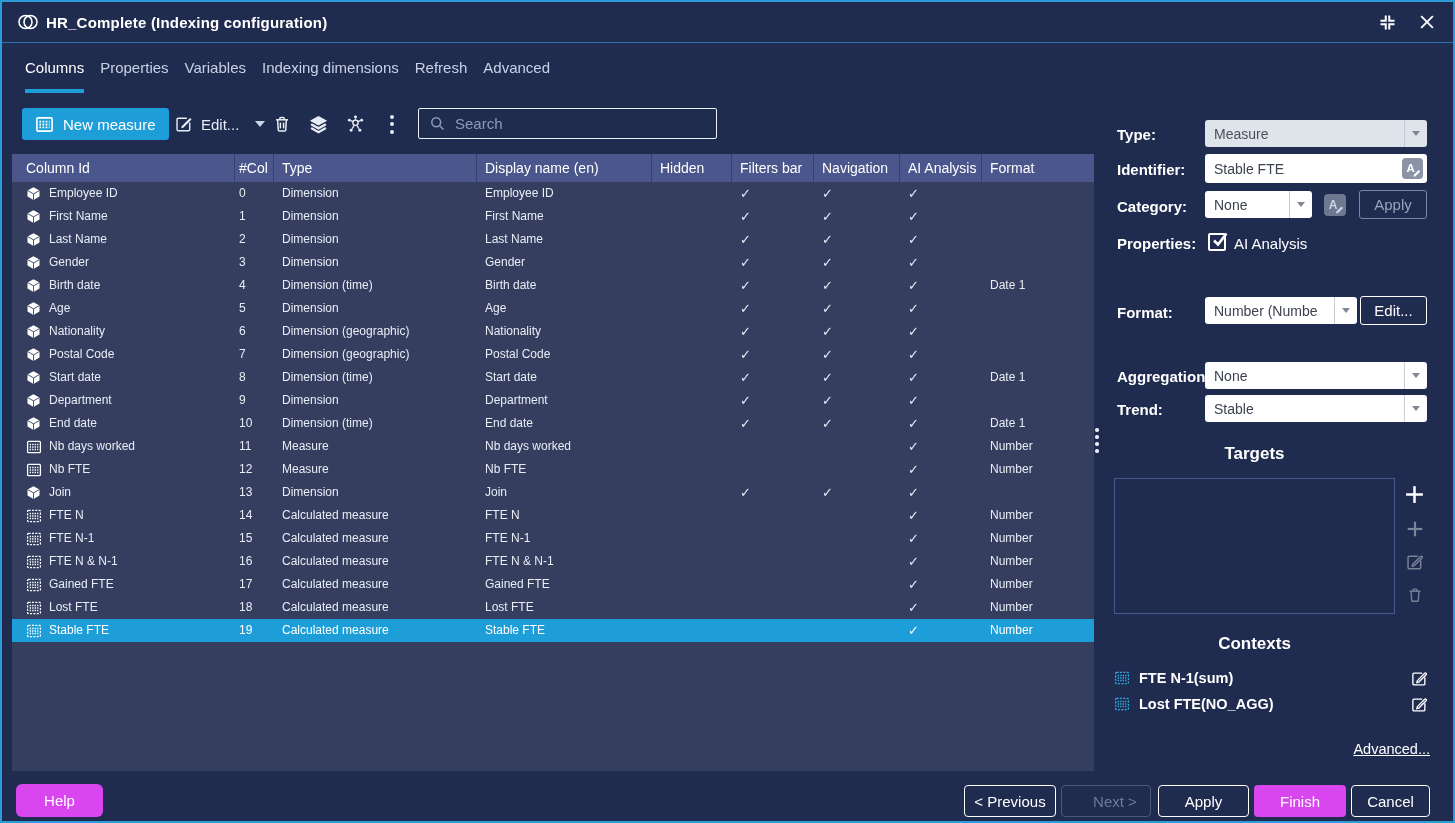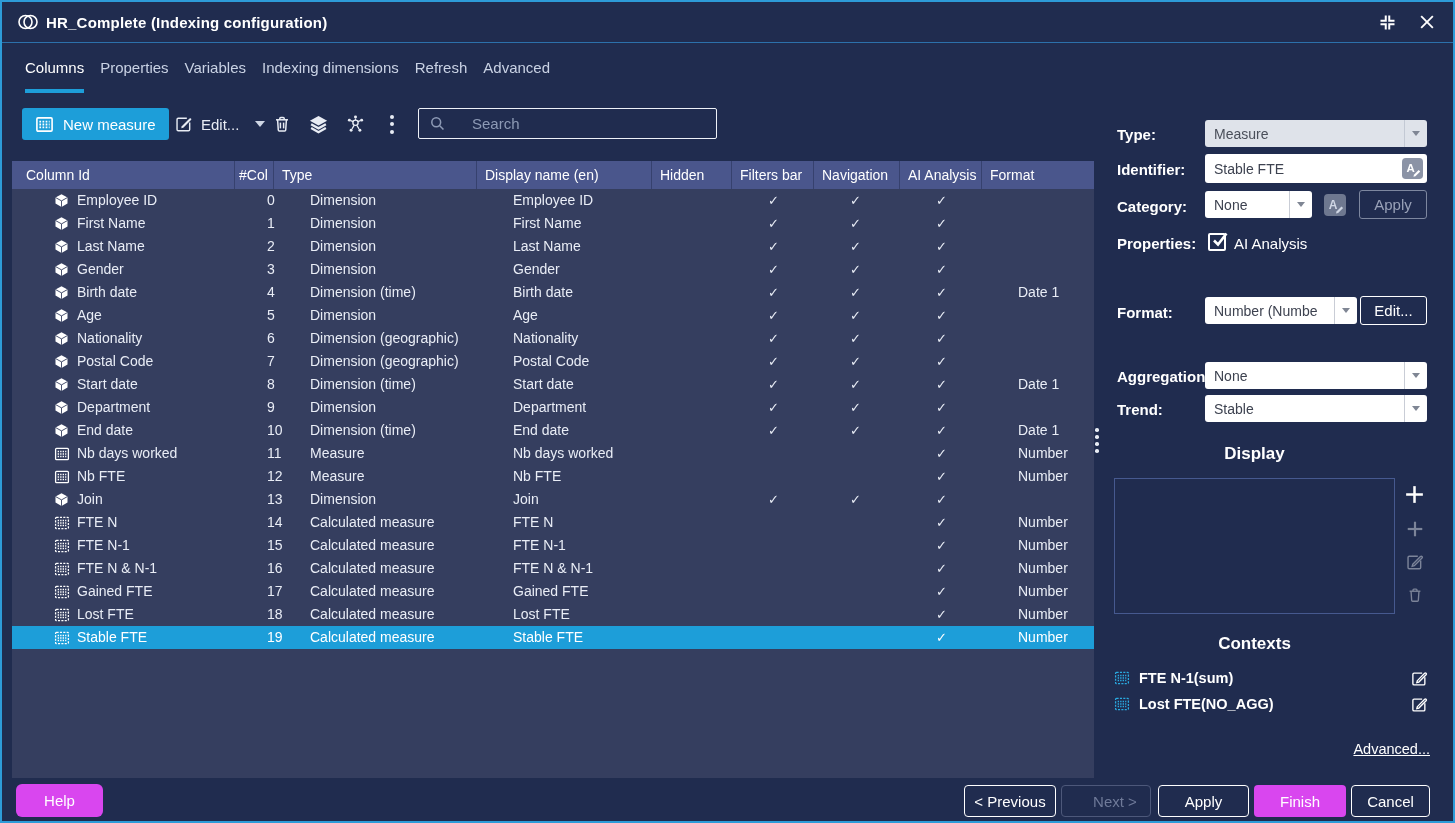"Search" .search-box { gap: 26px -> 9px }
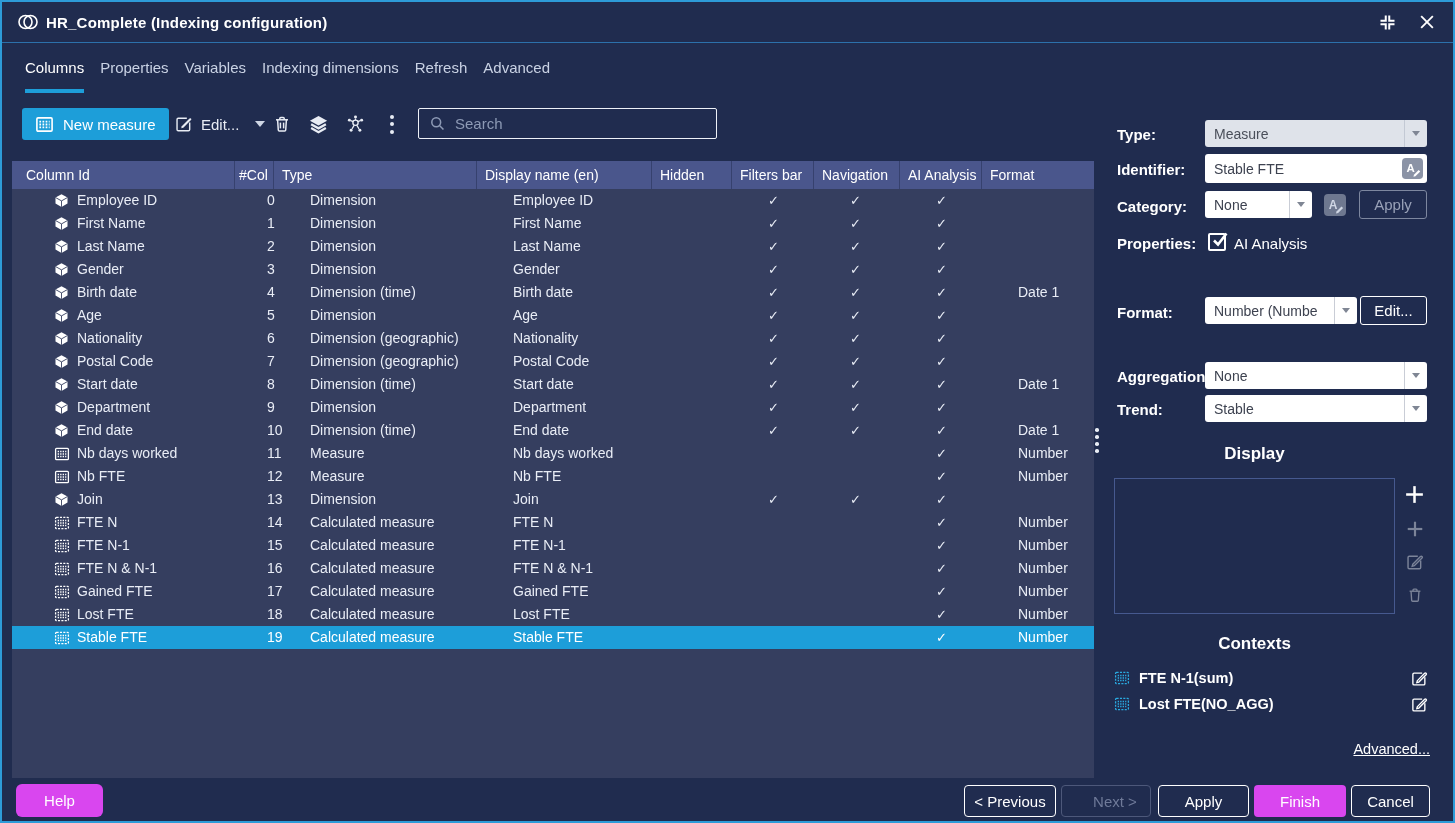"Column Id" .table { top: 159px -> 152px }
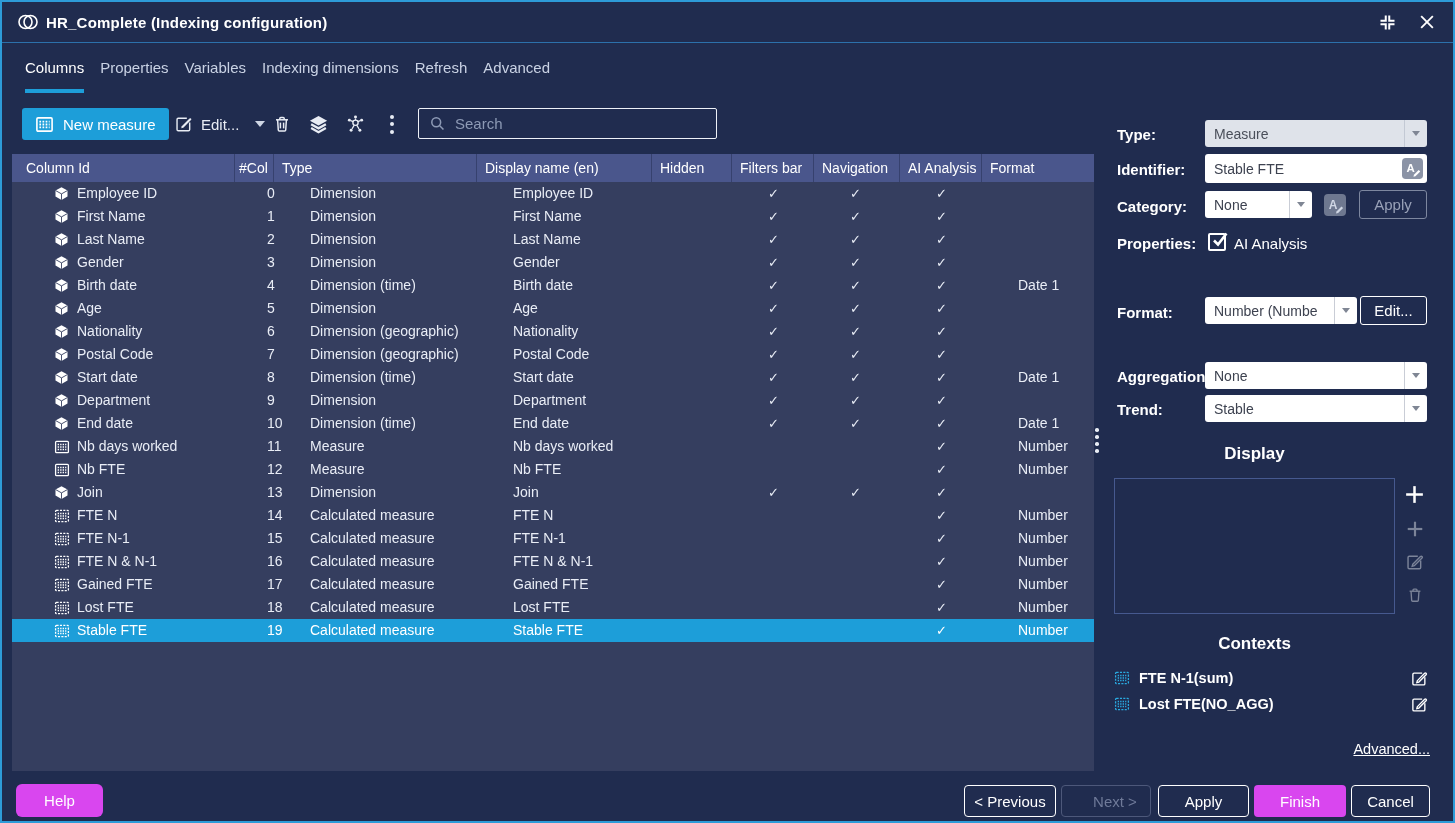"Employee ID" .trow { font-size: 14px -> 12px; padding-left: 28px -> none }
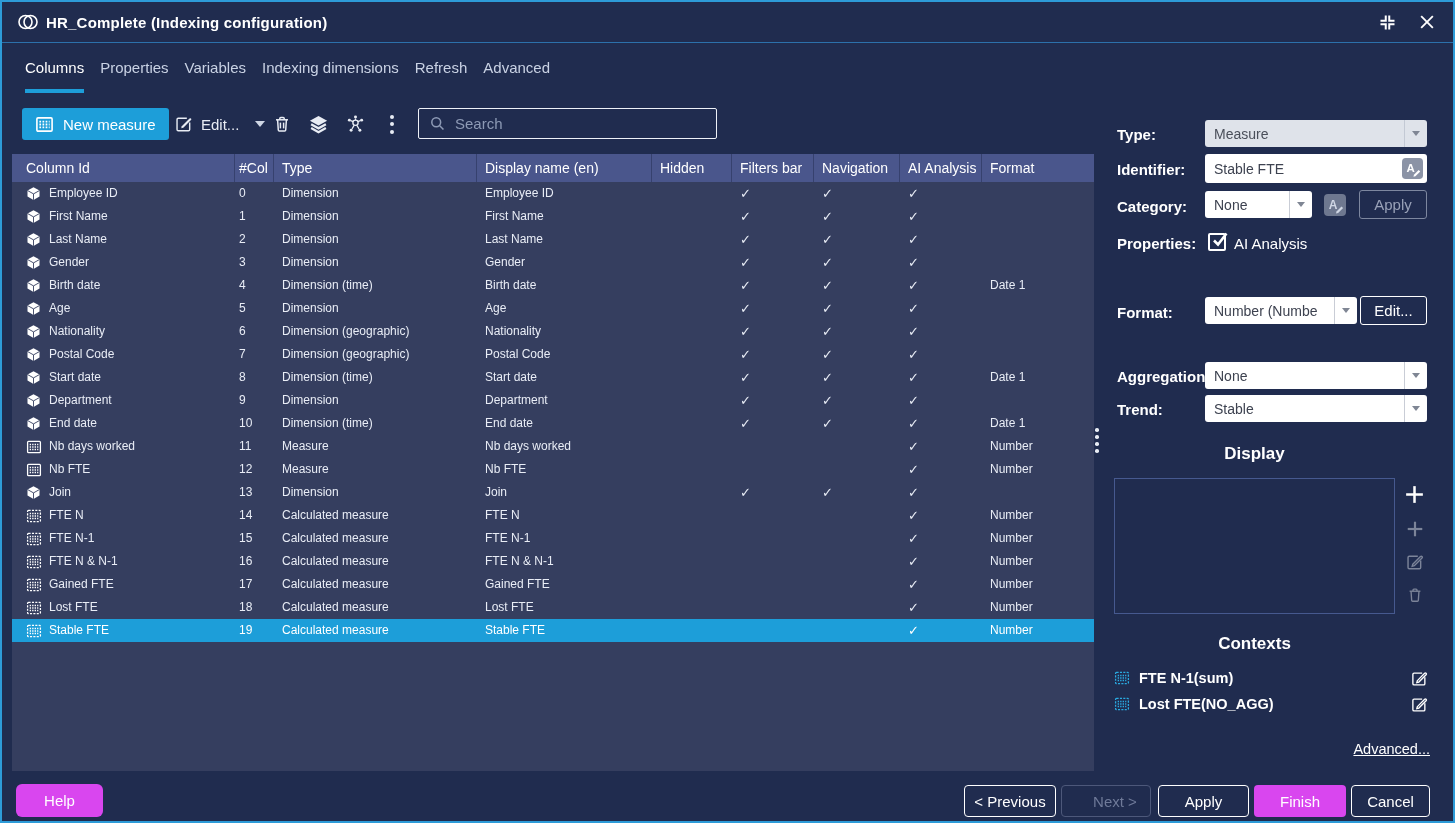"Display" div.section-title { text: Display -> Targets }
